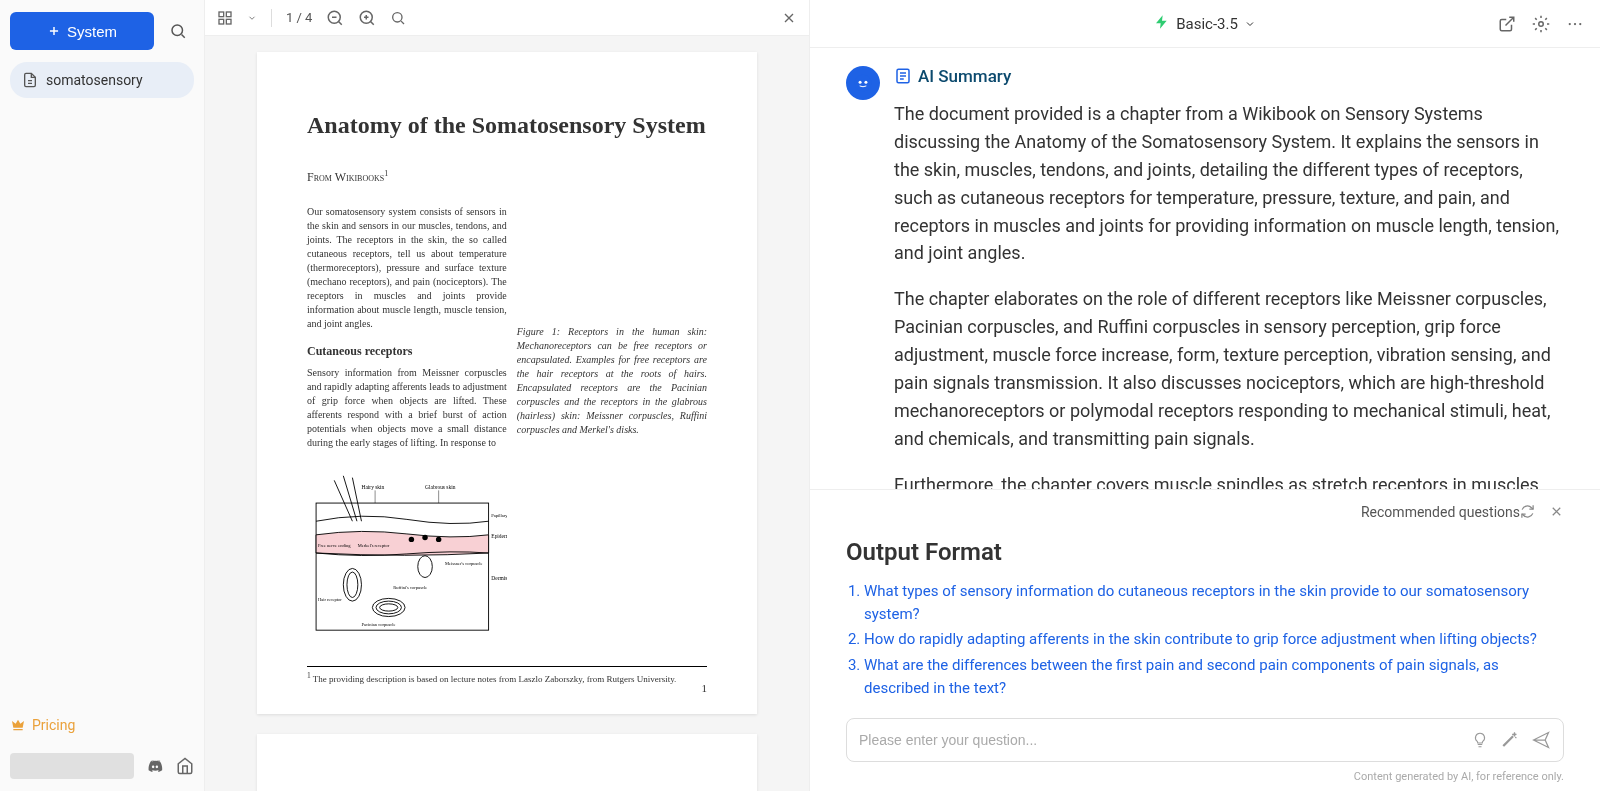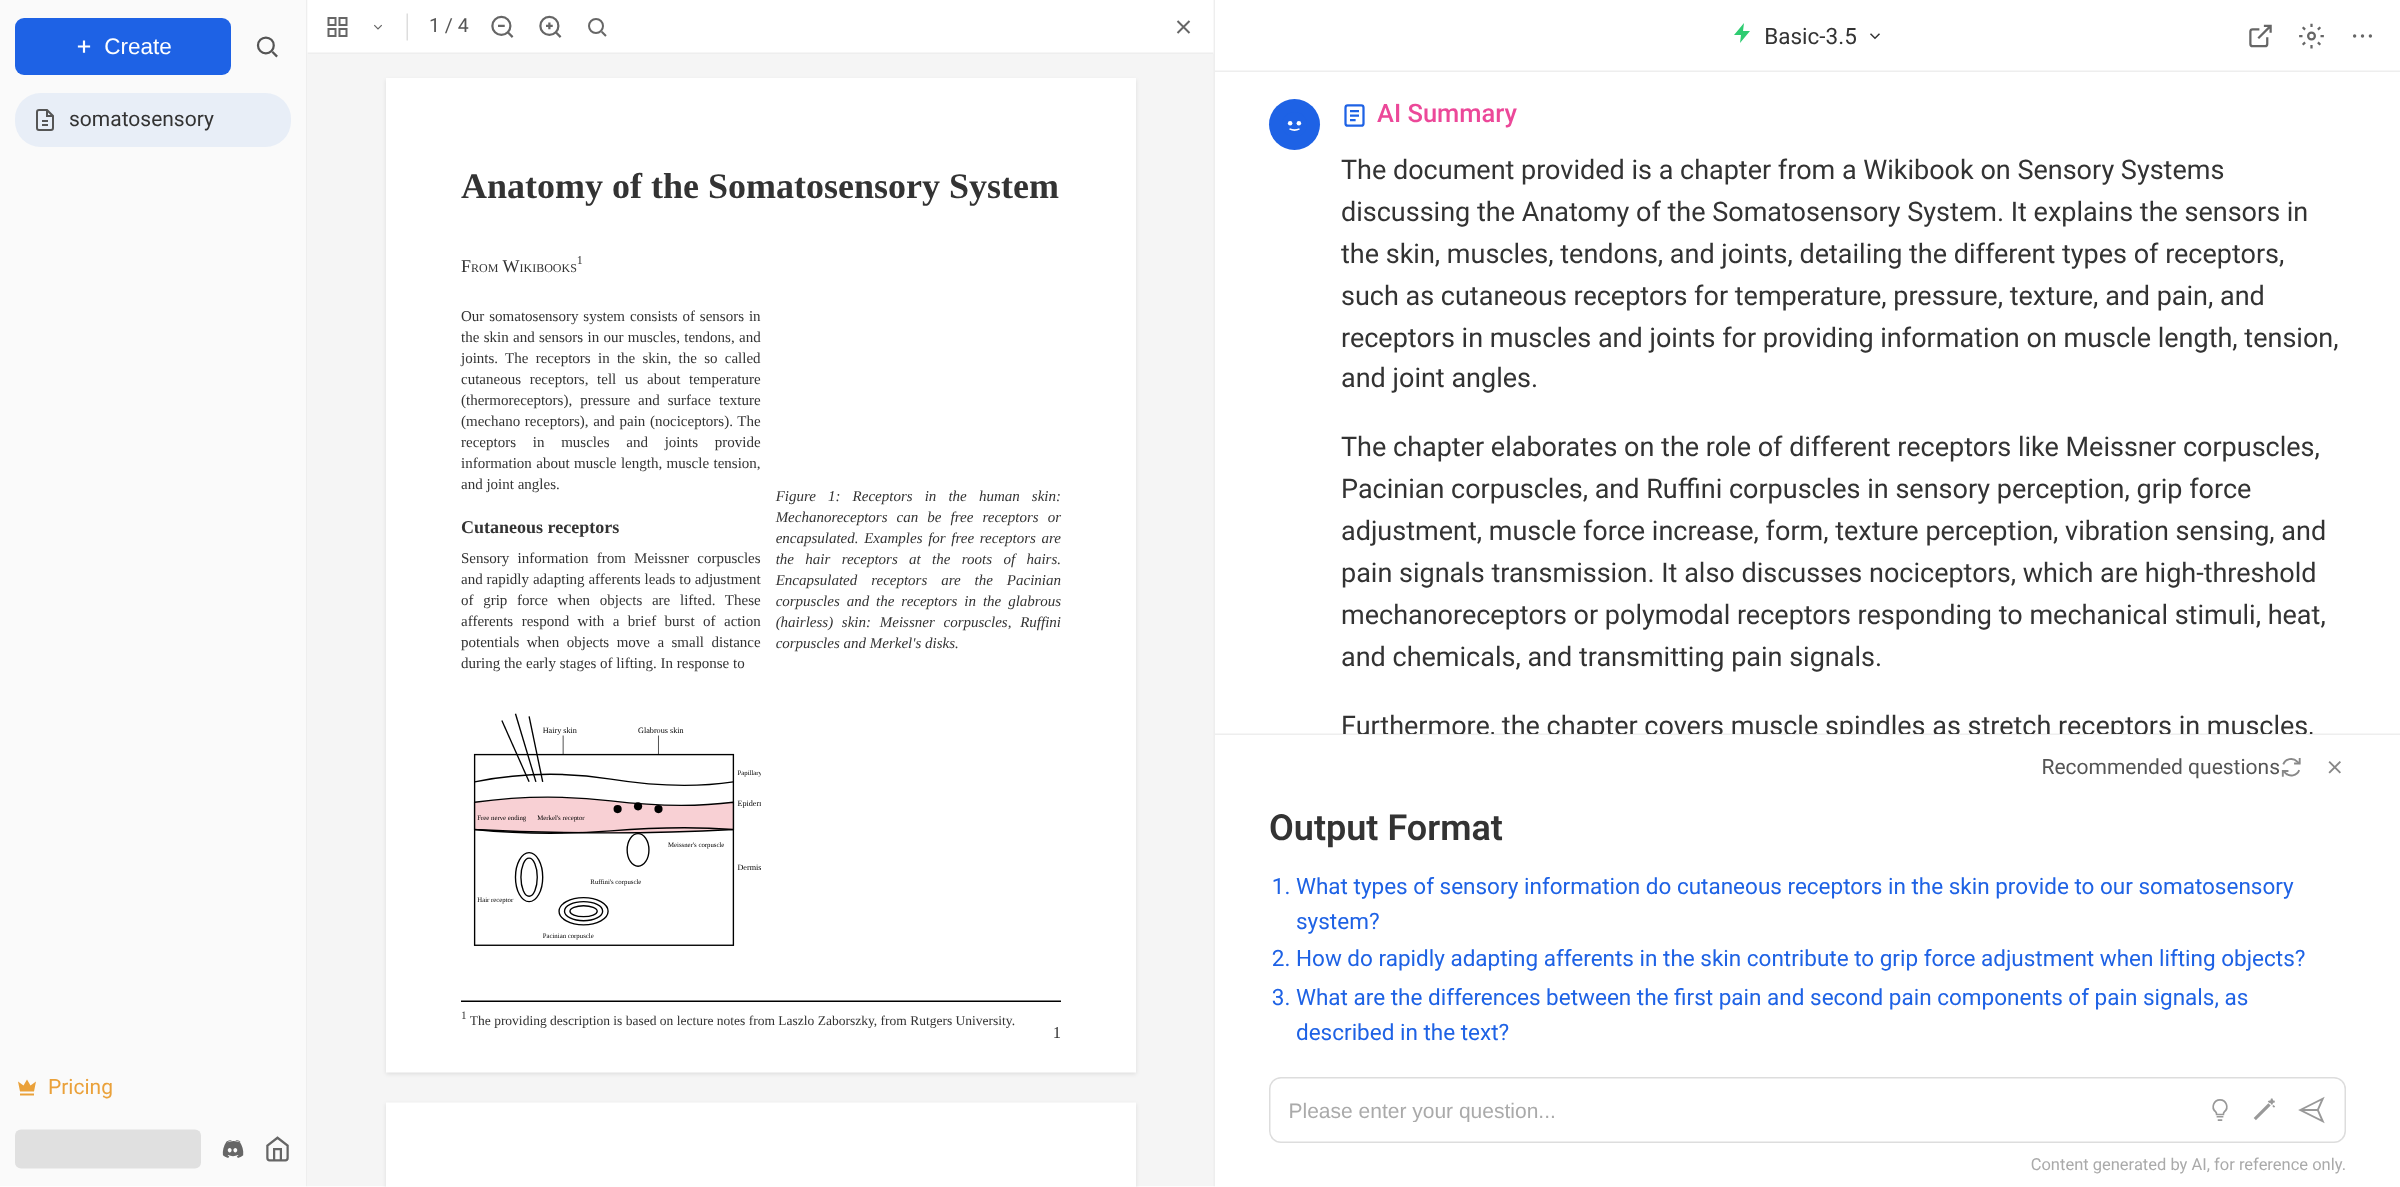"Create" span { text: Create -> System }
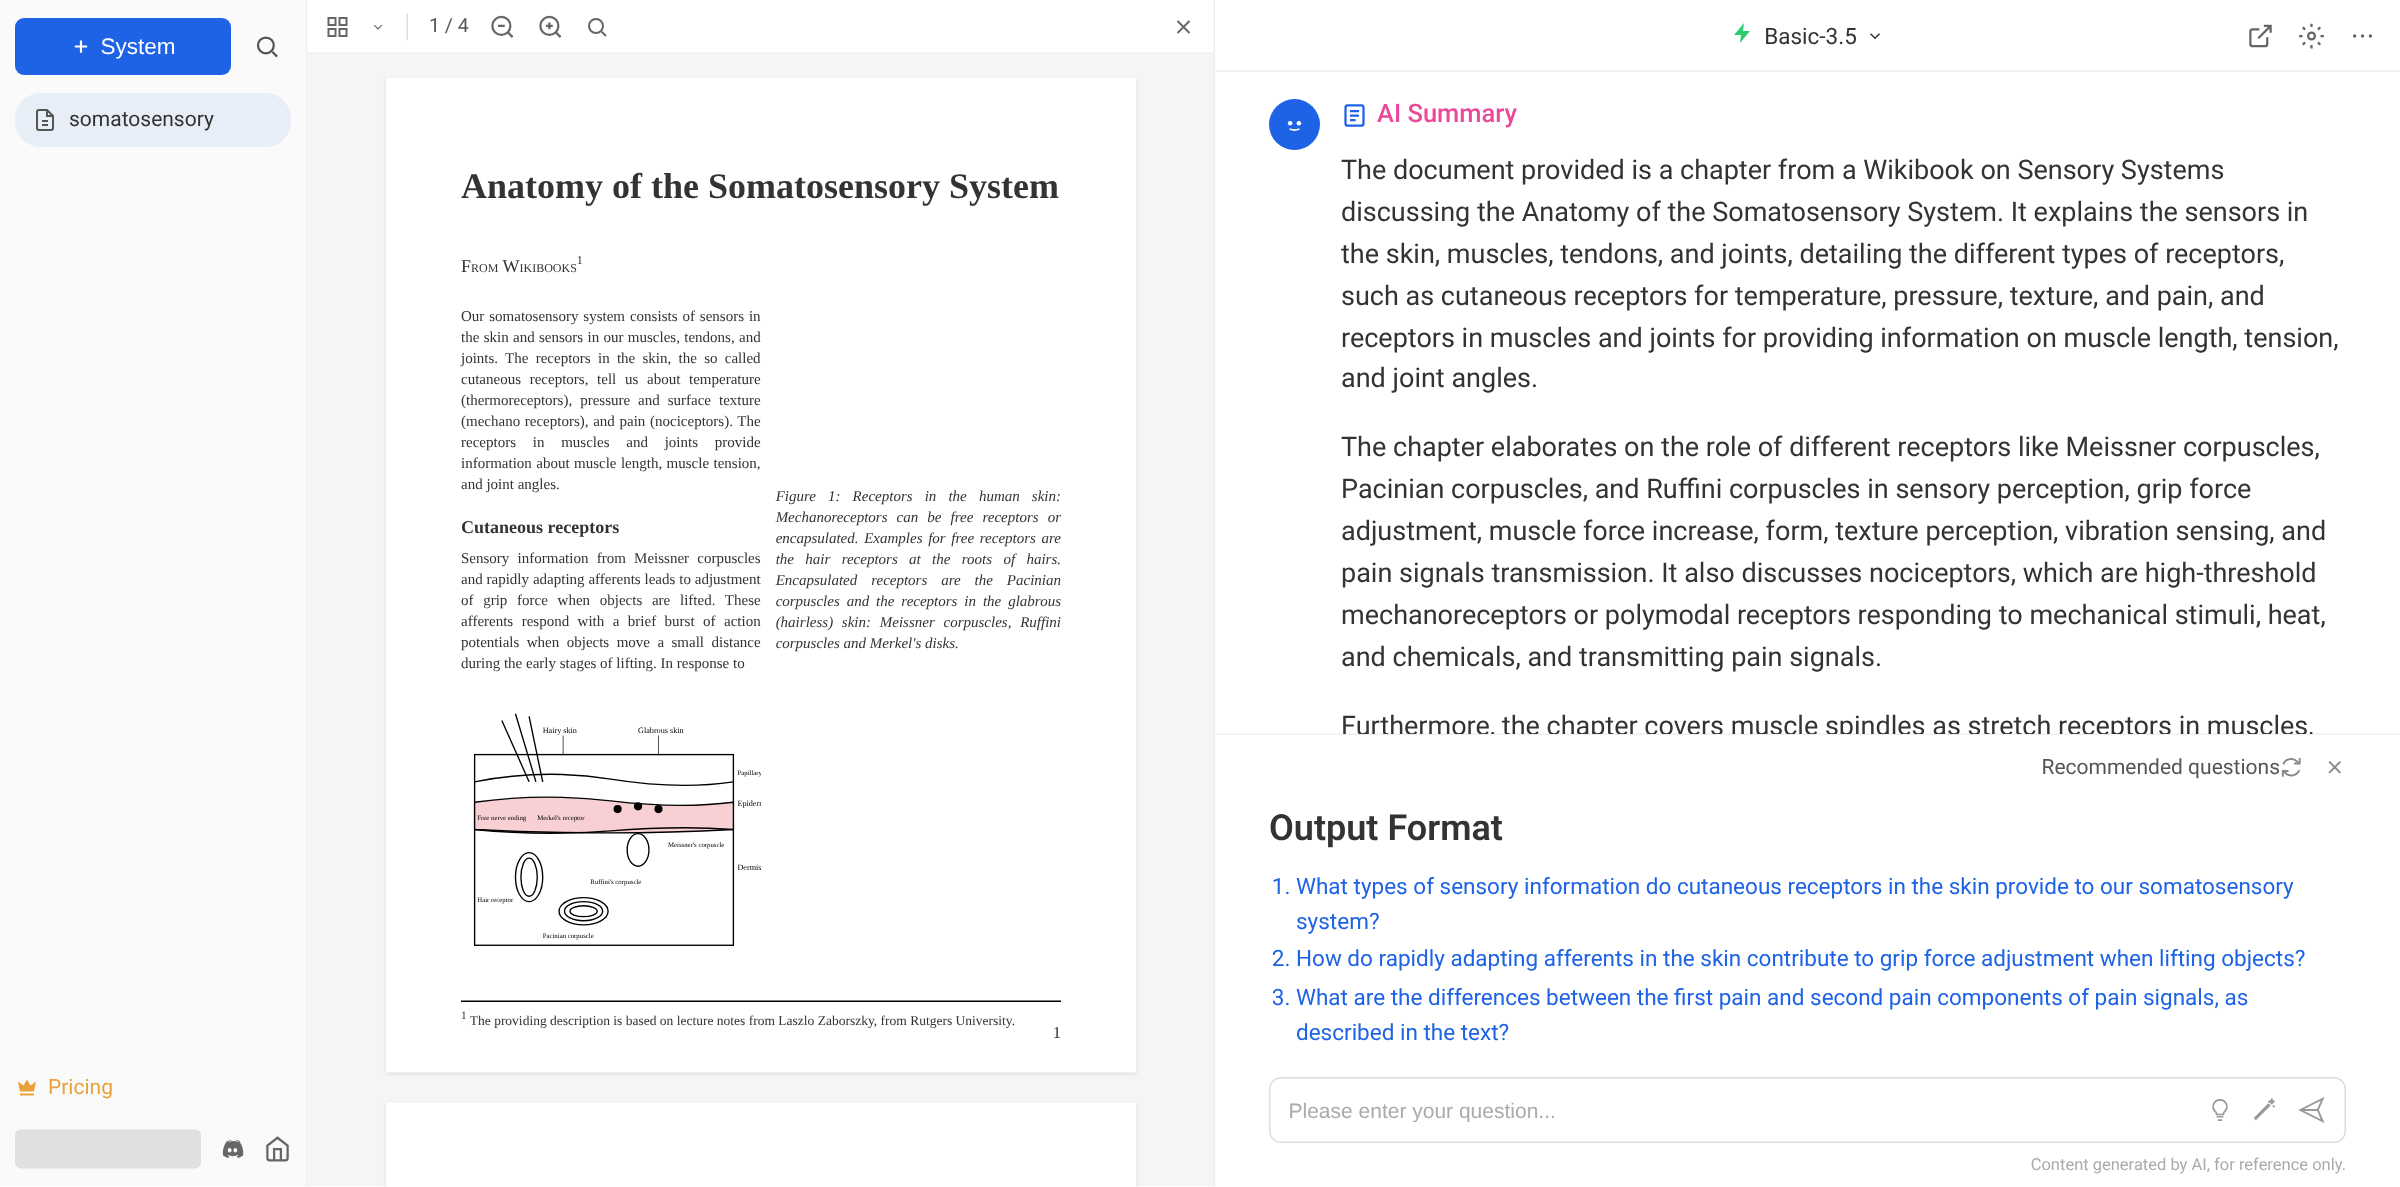"AI Summary" .summary-title { align-items: flex-end -> center; color: #ec4899 -> #0c4a6e }
